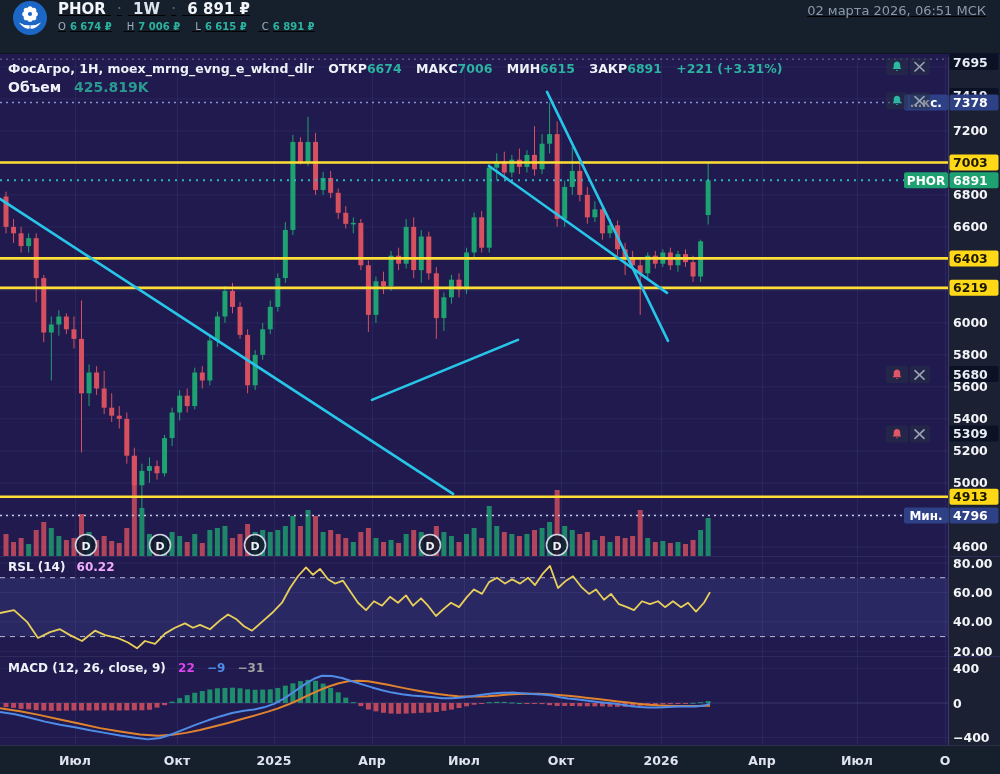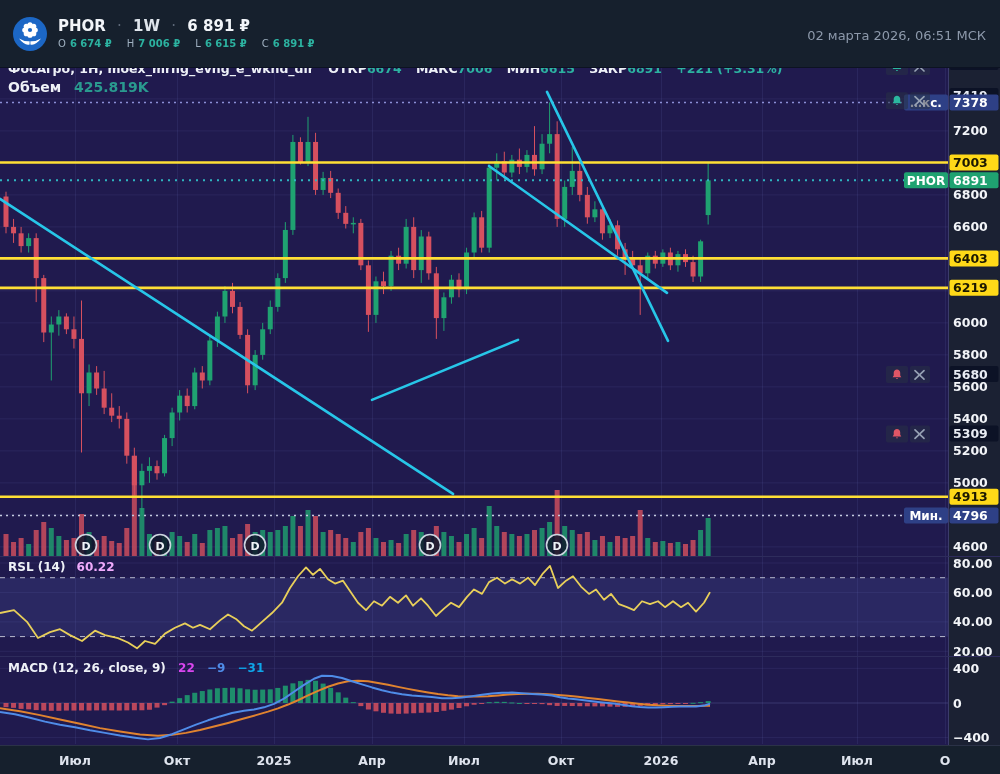"PHOR · 1W · 6" #topbar { align-items: center -> none; height: 68px -> 54px; text-decoration: none -> underline }
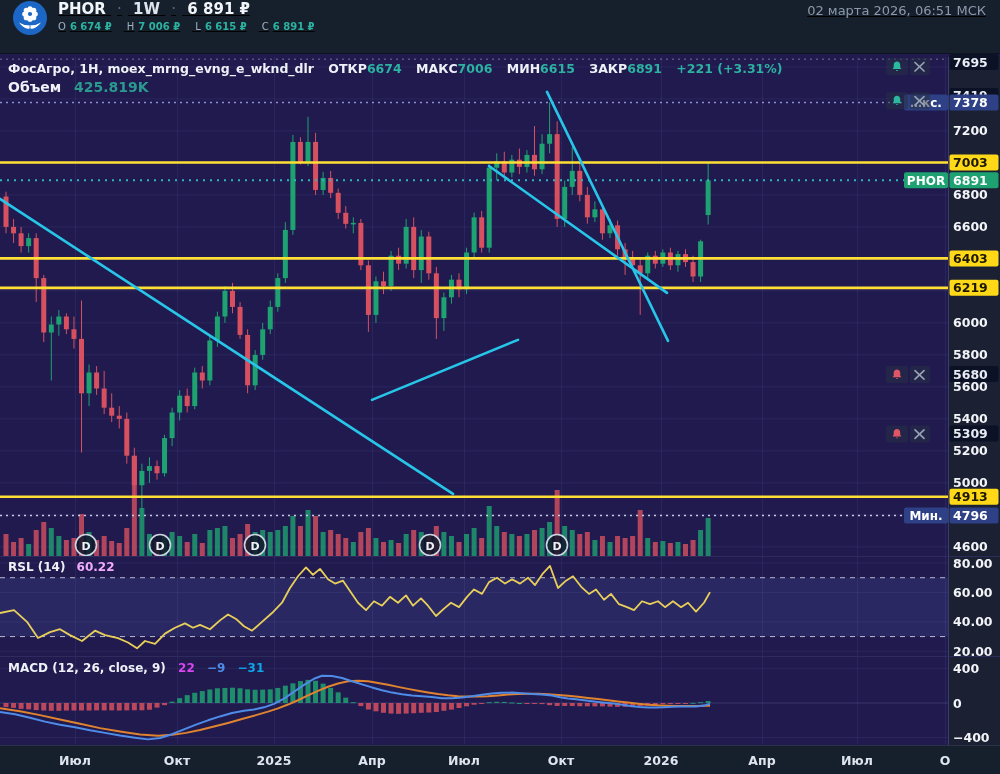"−31" #macdlabel .m3 { color: #0ea5e9 -> #a3a3a3 }
